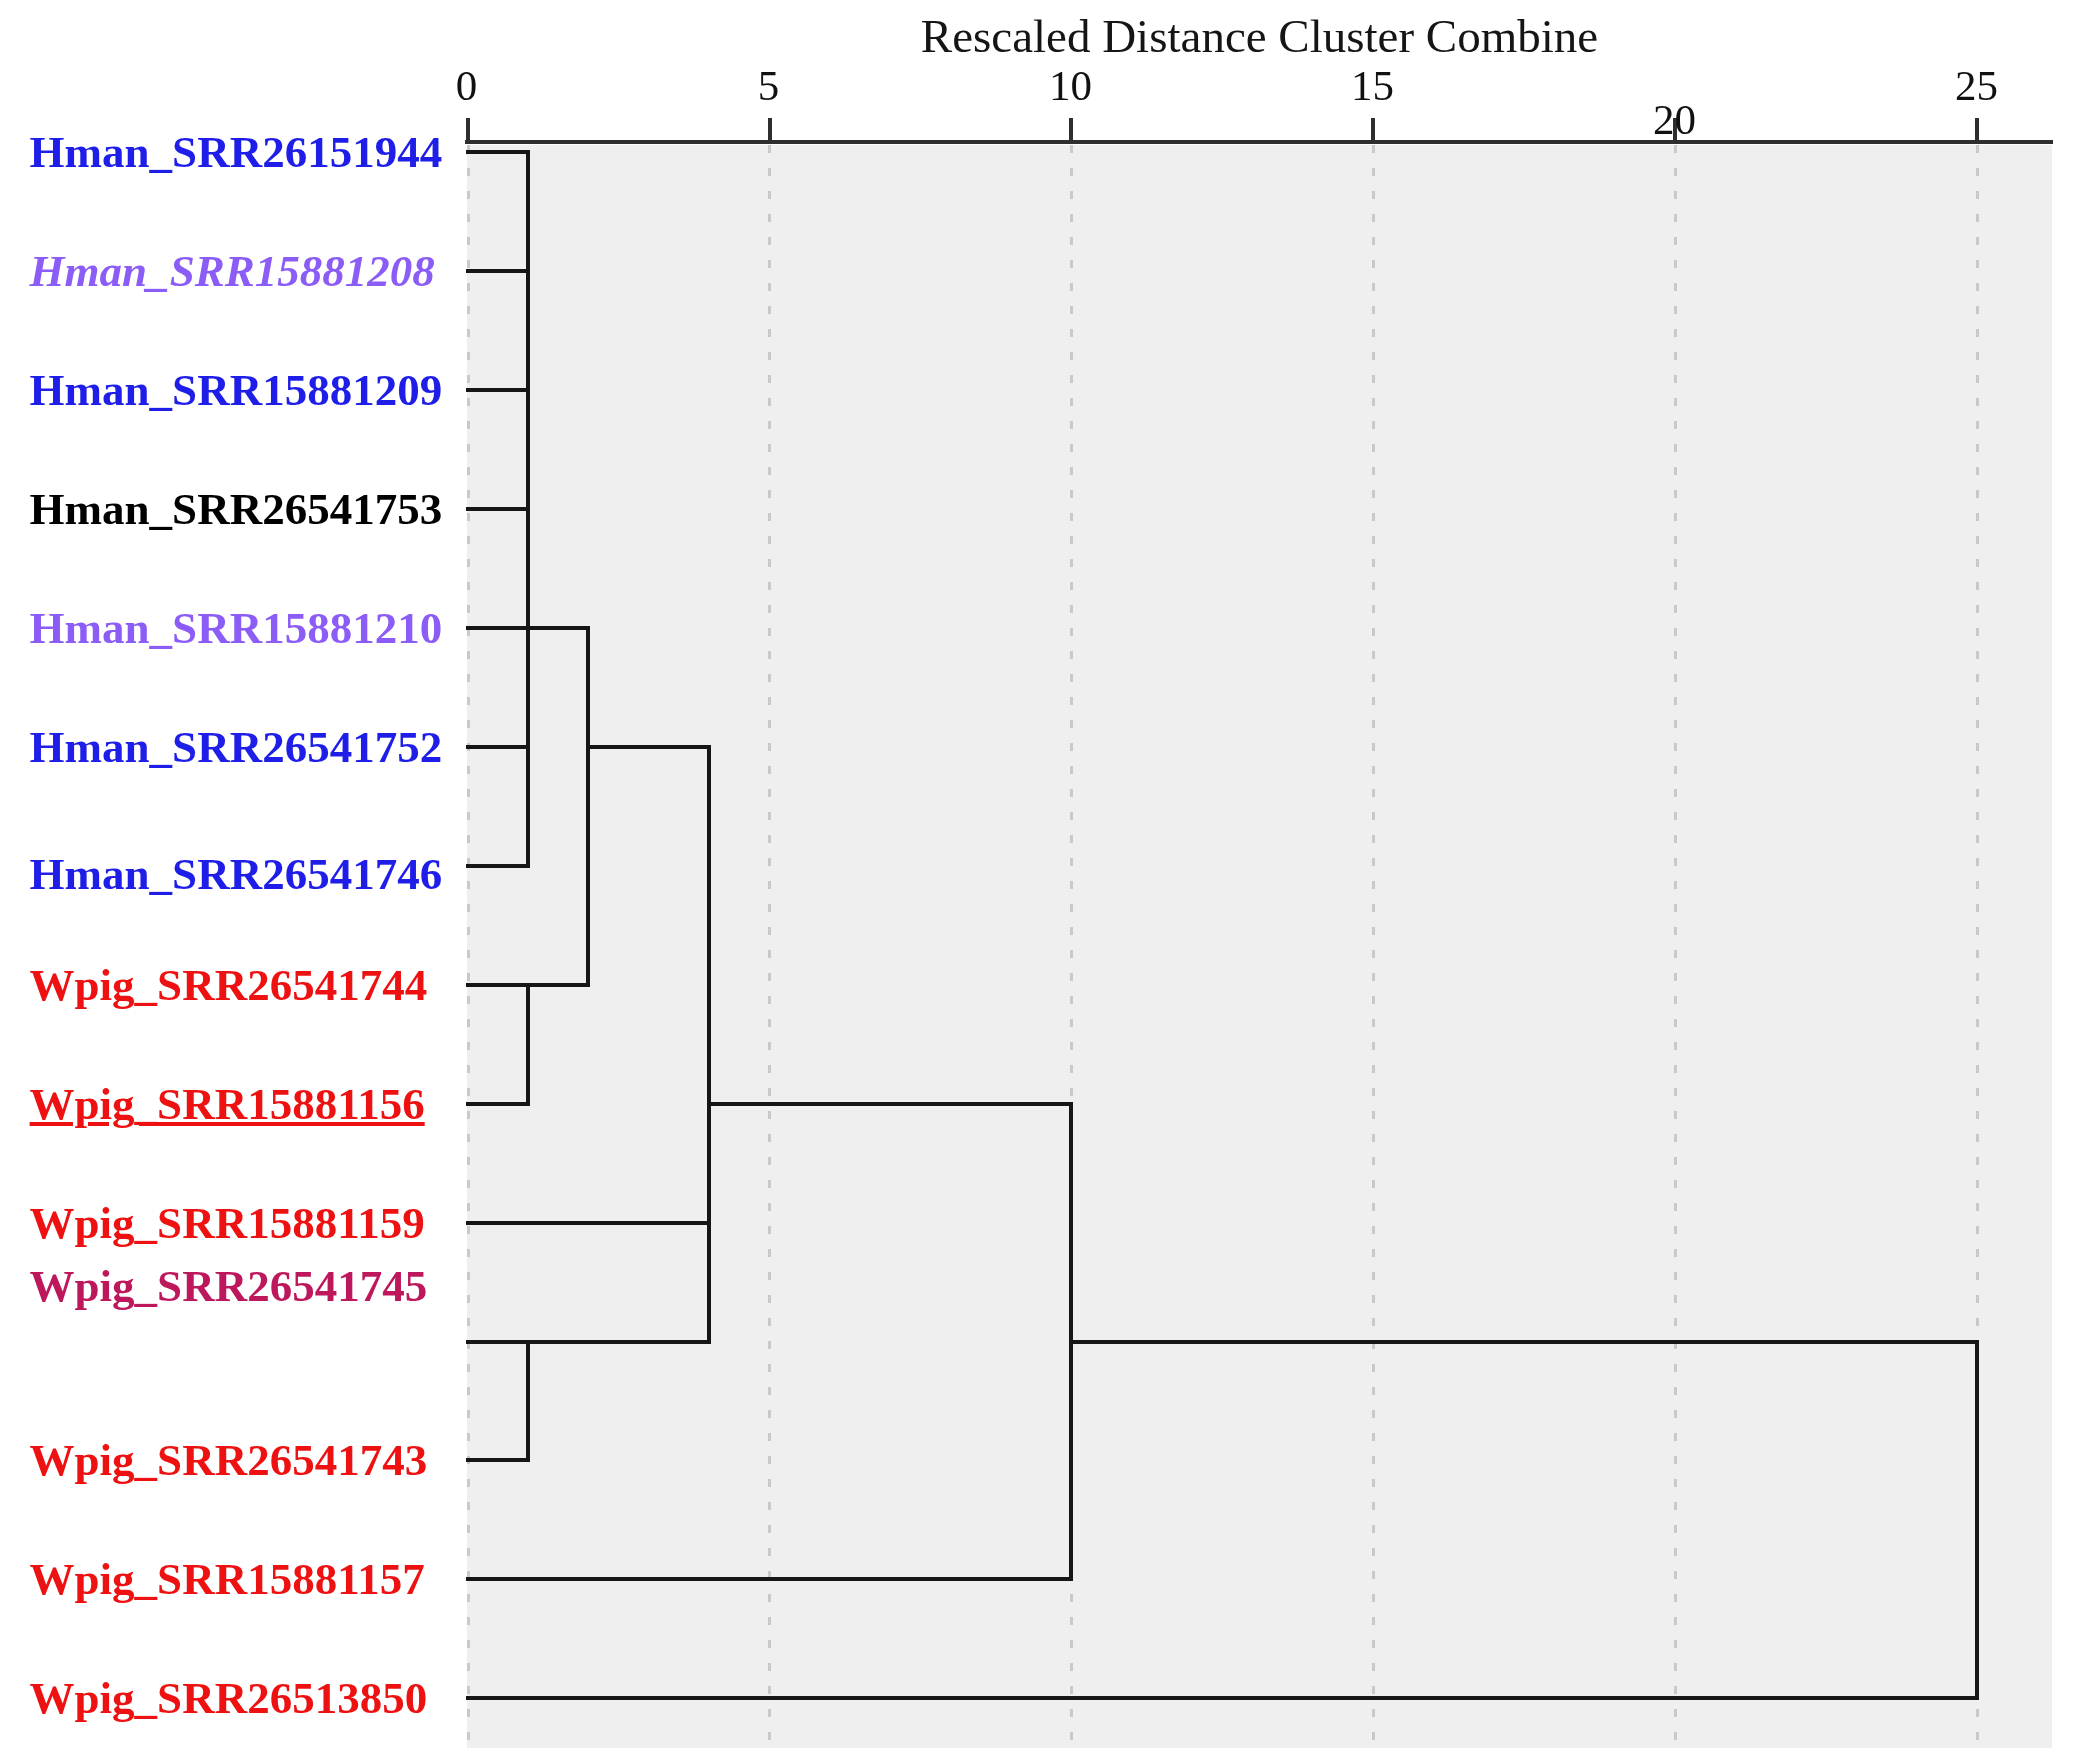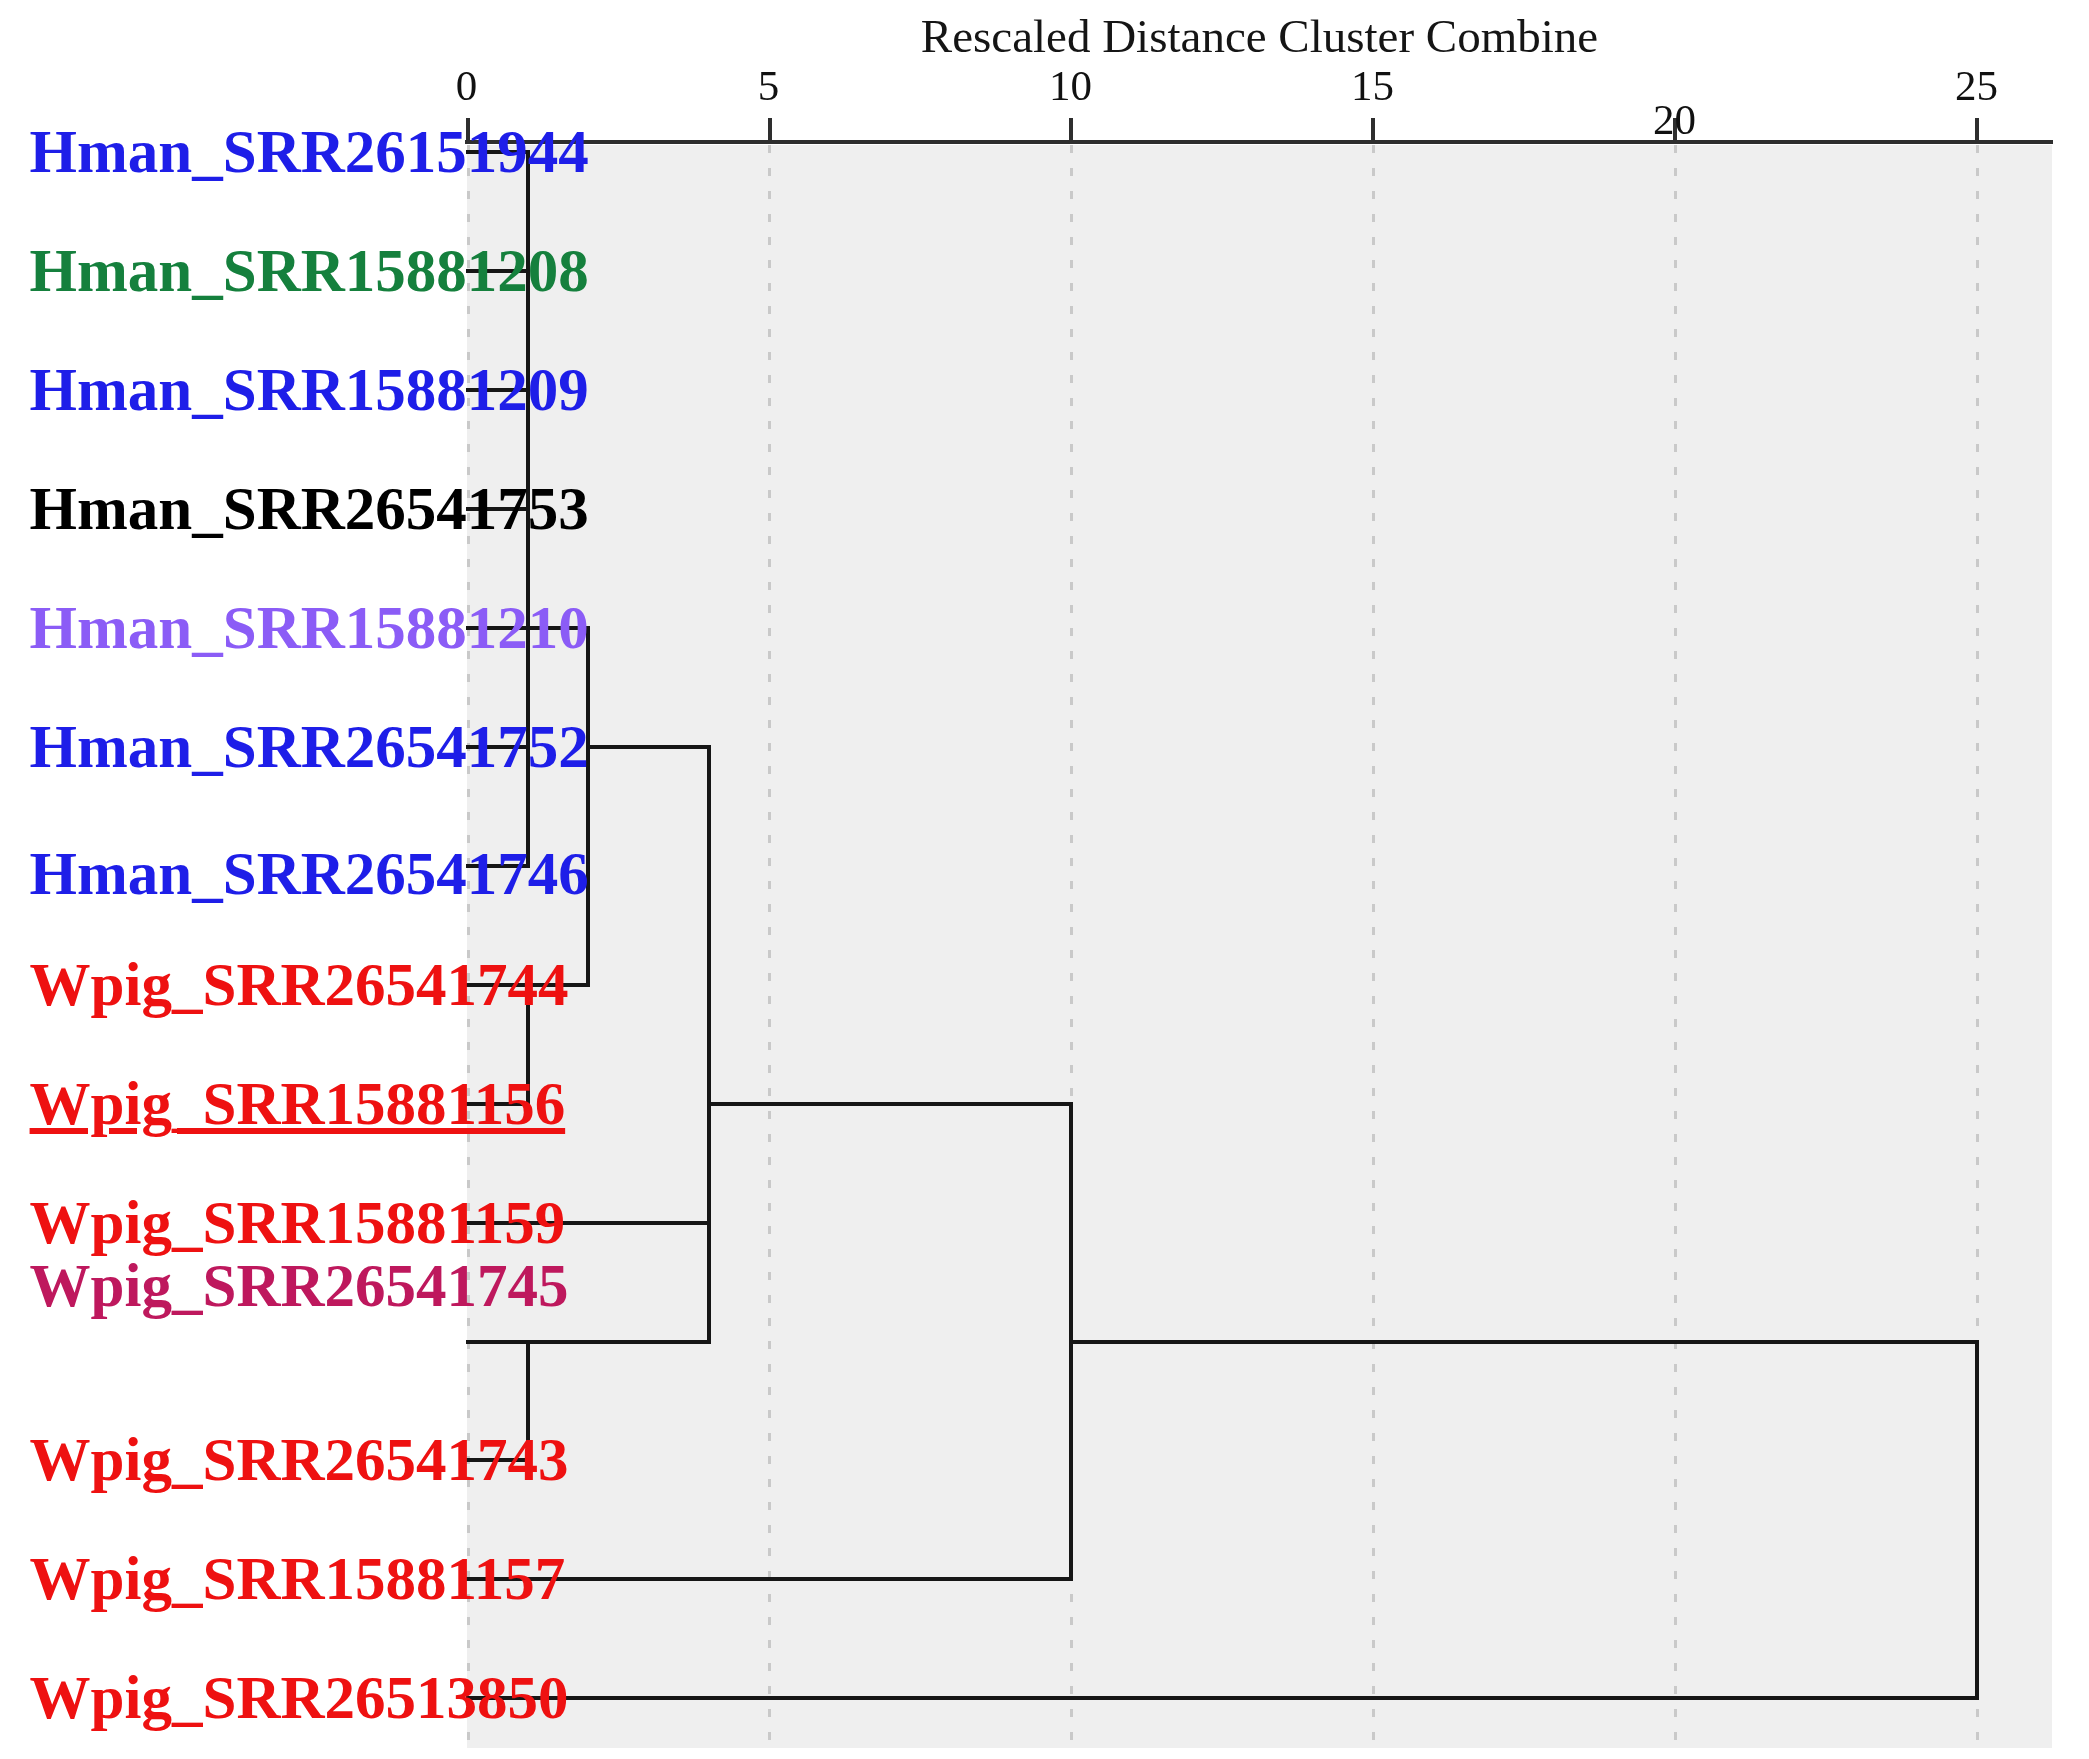"Hman_SRR26151944" .leaf-label { font-size: 61px -> 45px }
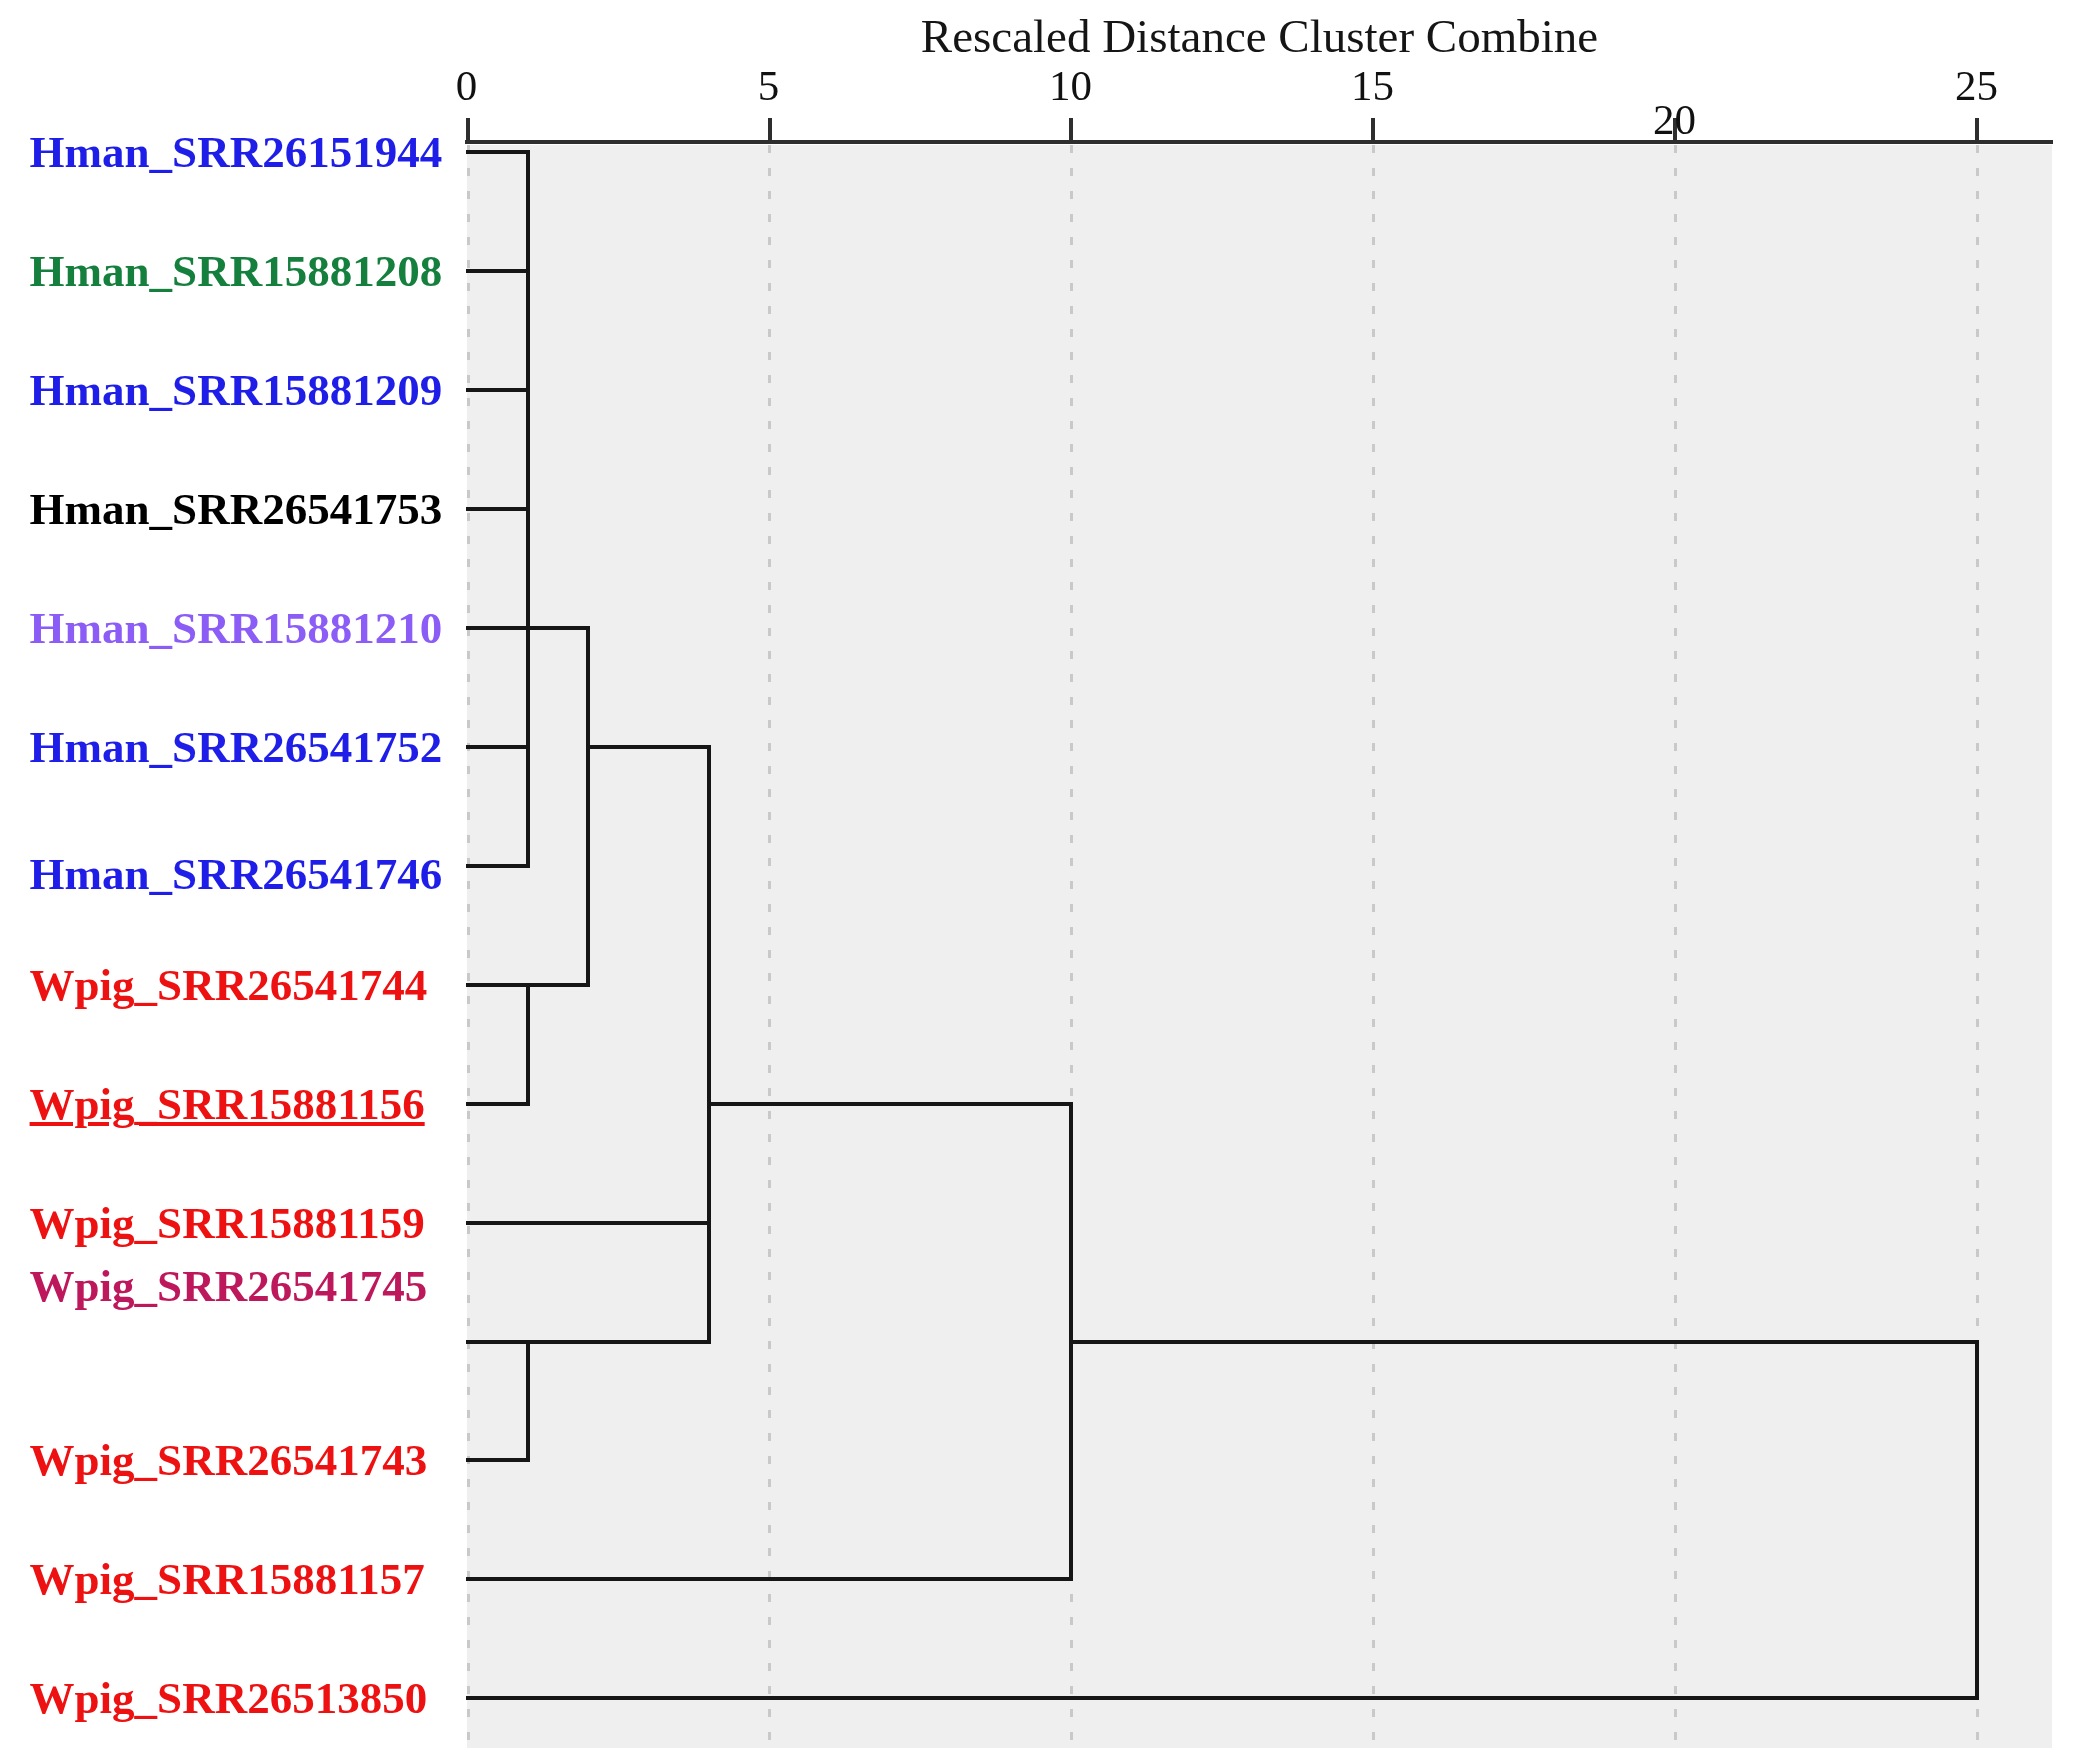"Hman_SRR15881208" div.leaf-label { color: #15803d -> #8b5cf6; font-style: none -> italic }
